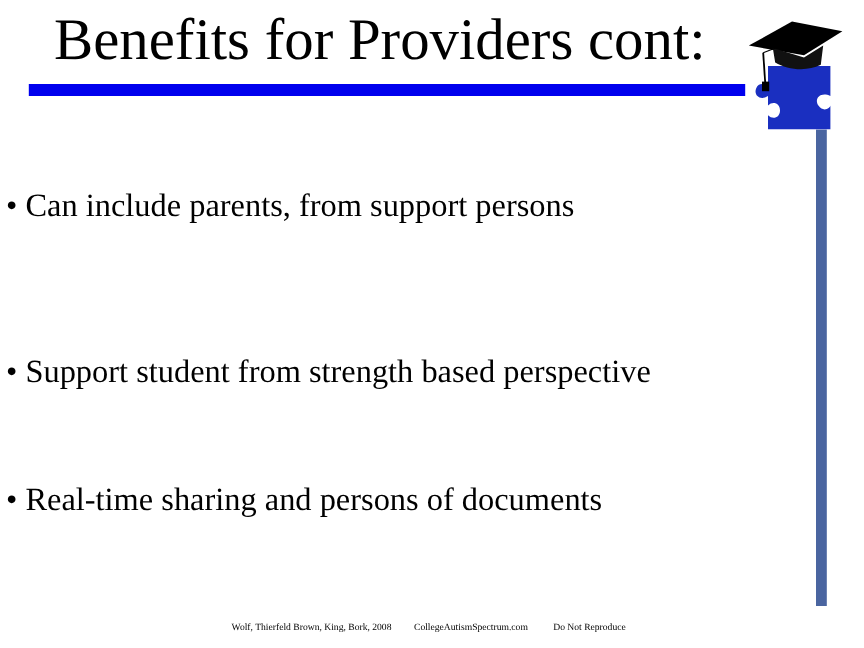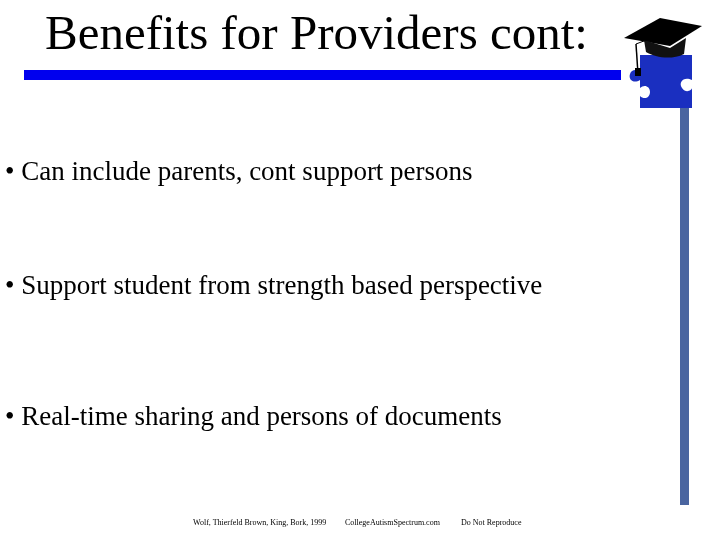"• Can include parents, cont" div.bullet { text: cont -> from }
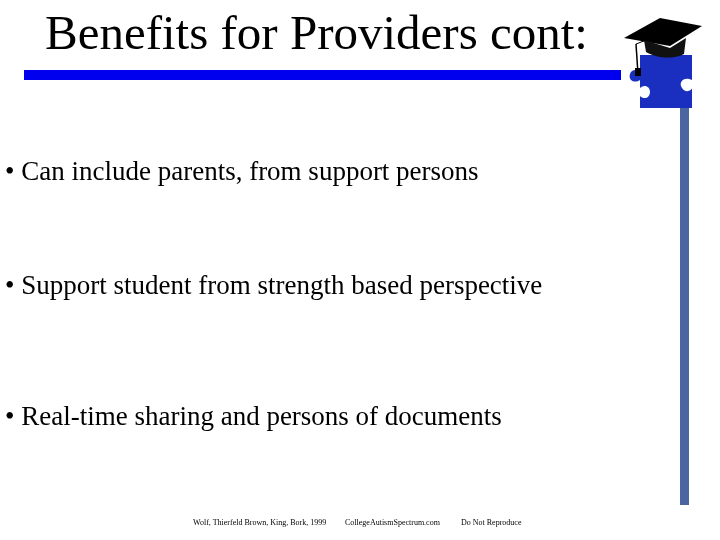"• Support student from strength" .b2 { top: 268px -> 292px }
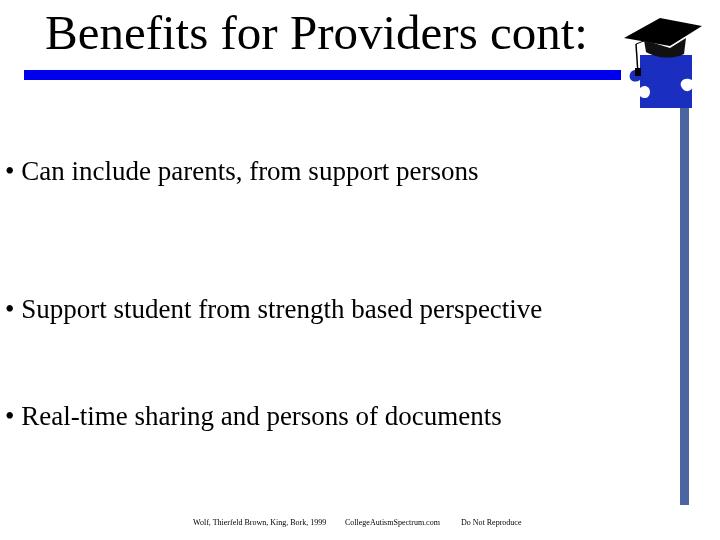"Wolf, Thierfeld Brown, King, Bork," div.footer { text: 1999 -> 2008 }
